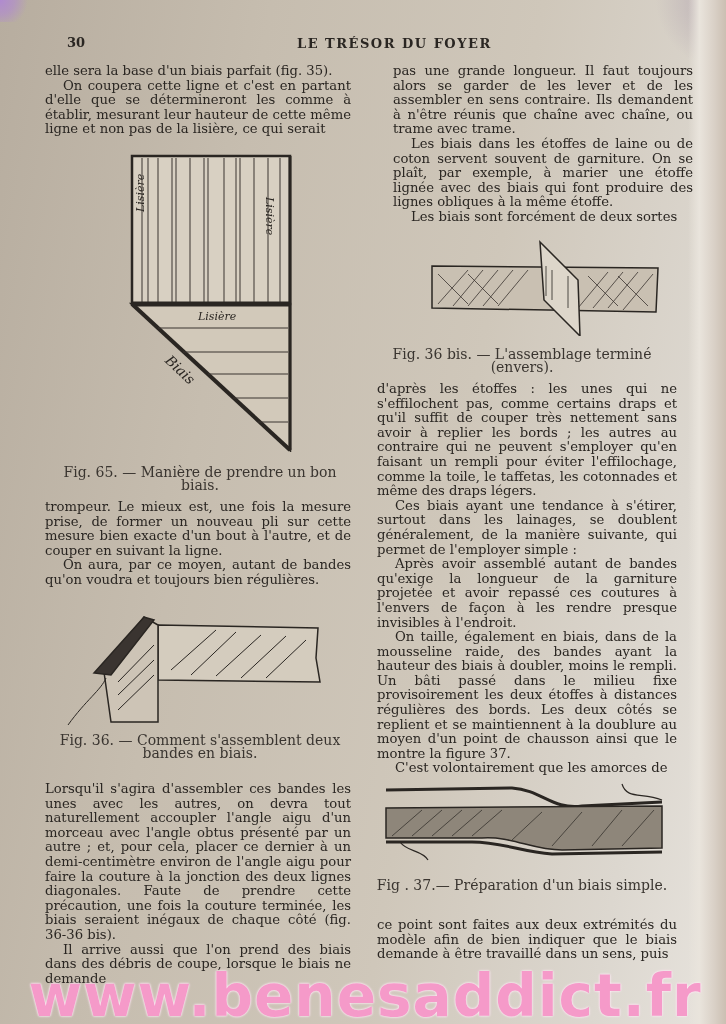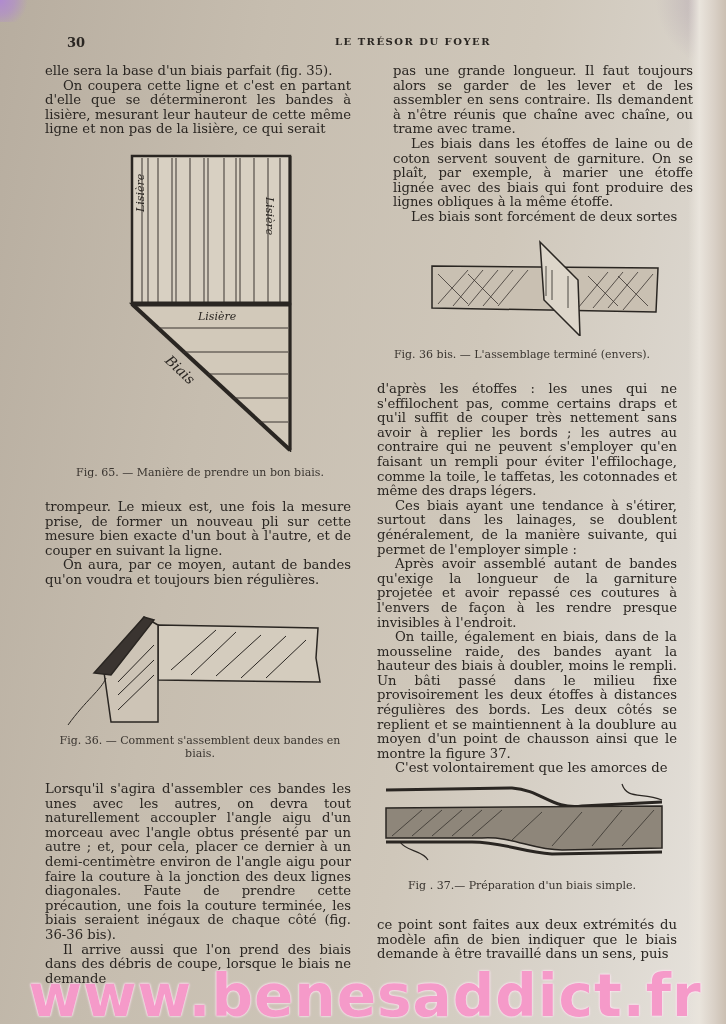"LE TRÉSOR DU FOYER" .running-title { font-size: 10px -> 13px; margin-left: 38px -> none }
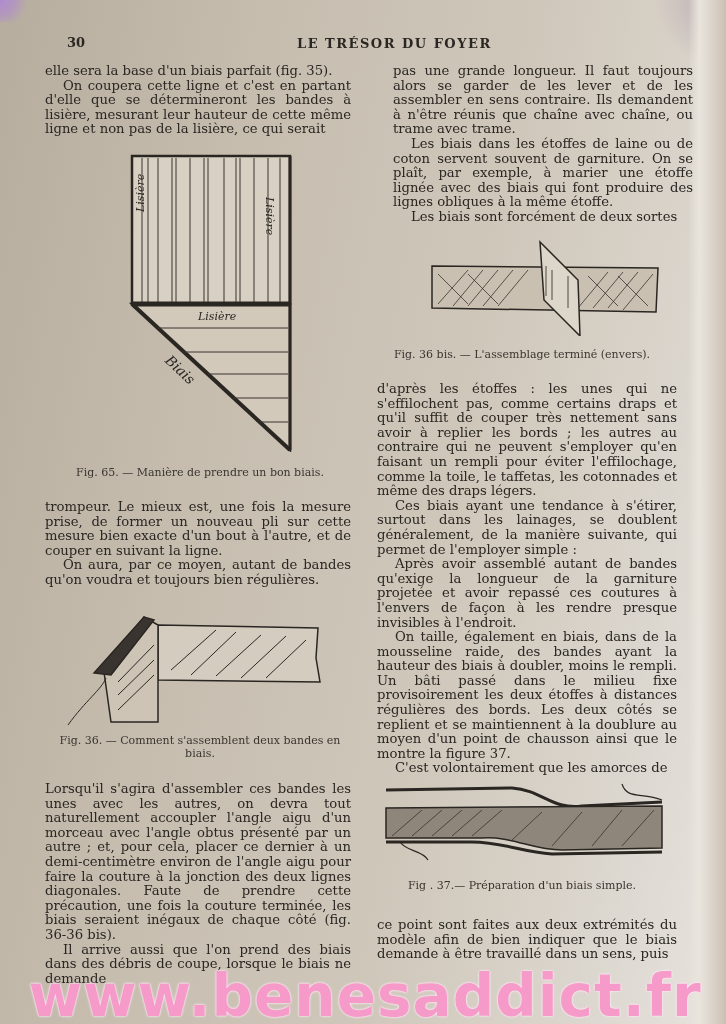"On coupera cette ligne et" p.indent { text: bandes à lisière -> comme à établir }
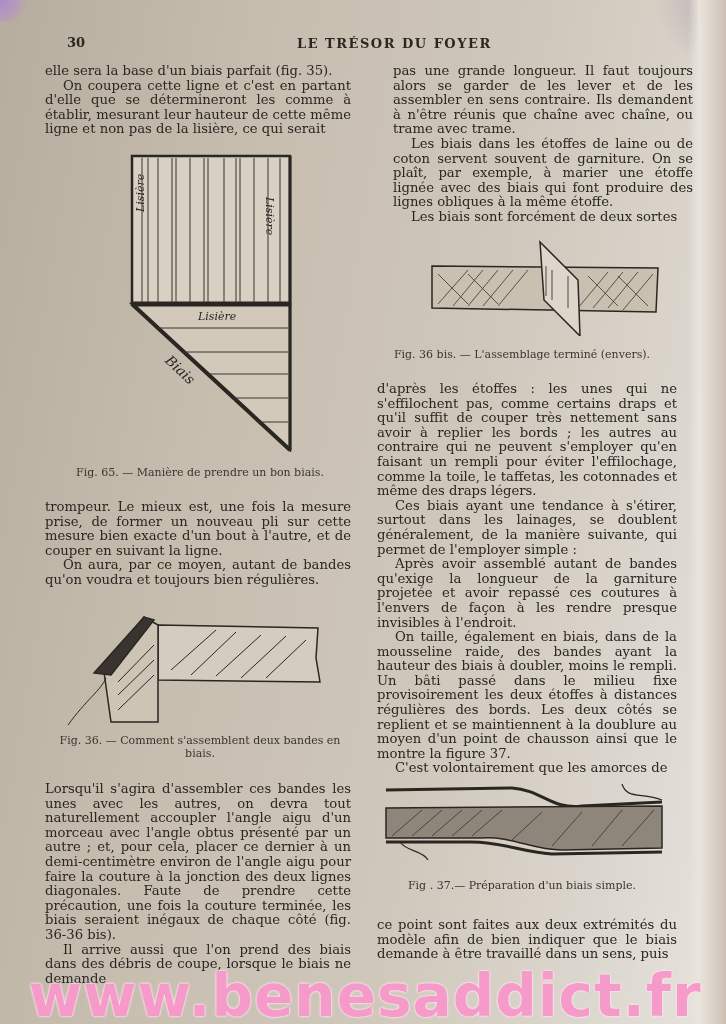"Fig. 36 bis. — L'assemblage" .caption { font-size: 11px -> 14px }
